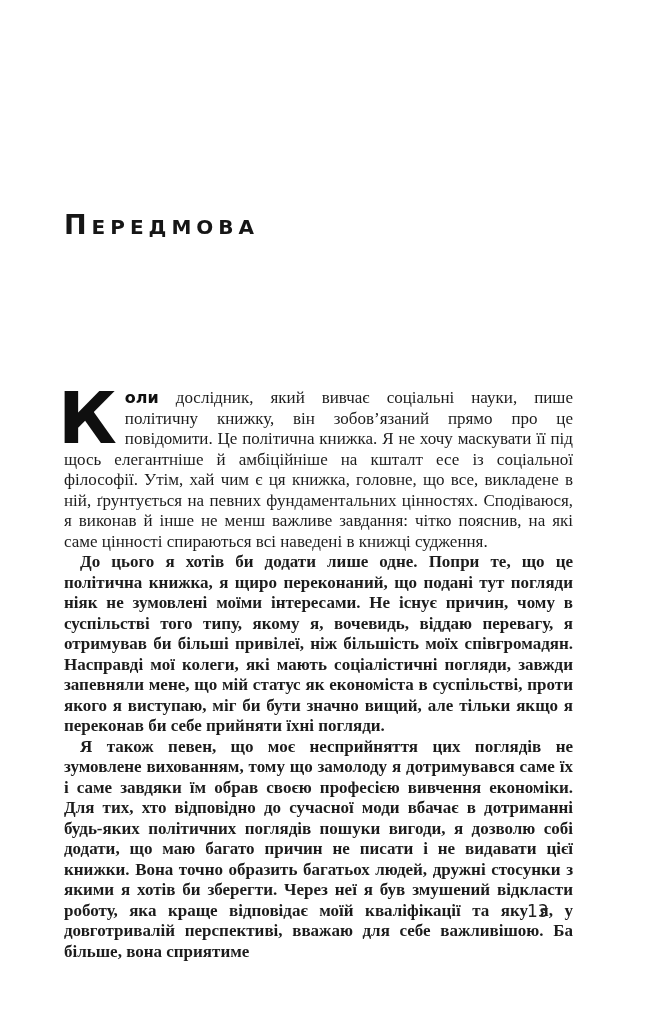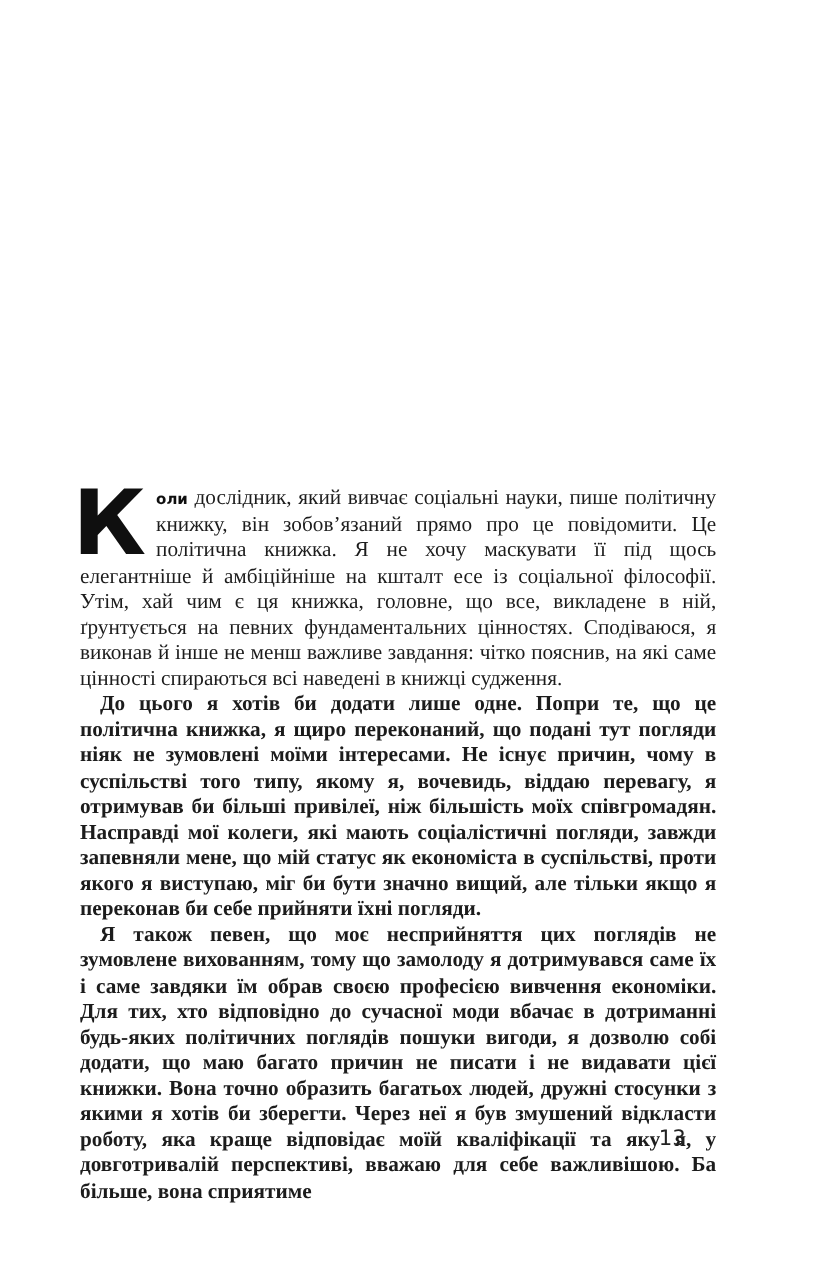"ПЕРЕДМОВА" h1.chapter-title { html: none -> <h1>Передмова</h1> }
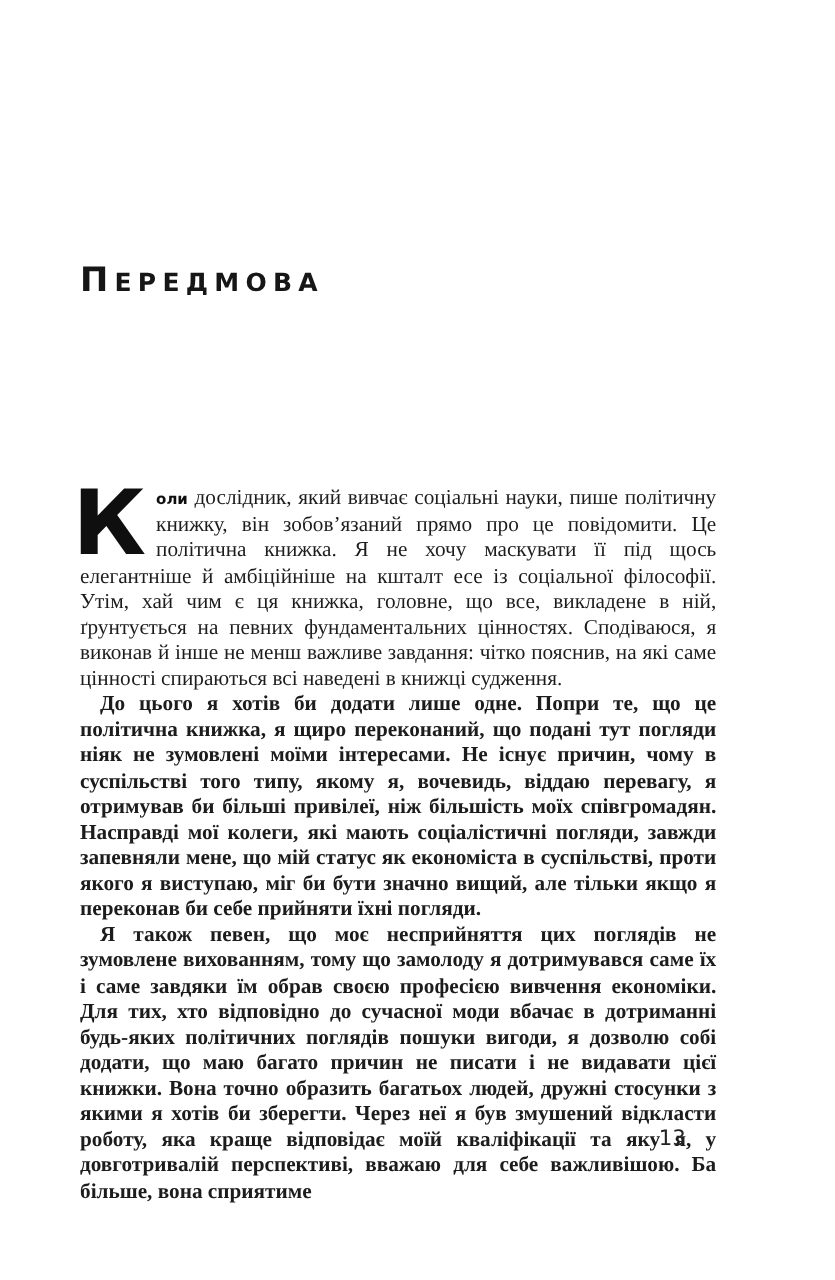"оли" .lead-word { font-size: 12px -> 16px }
